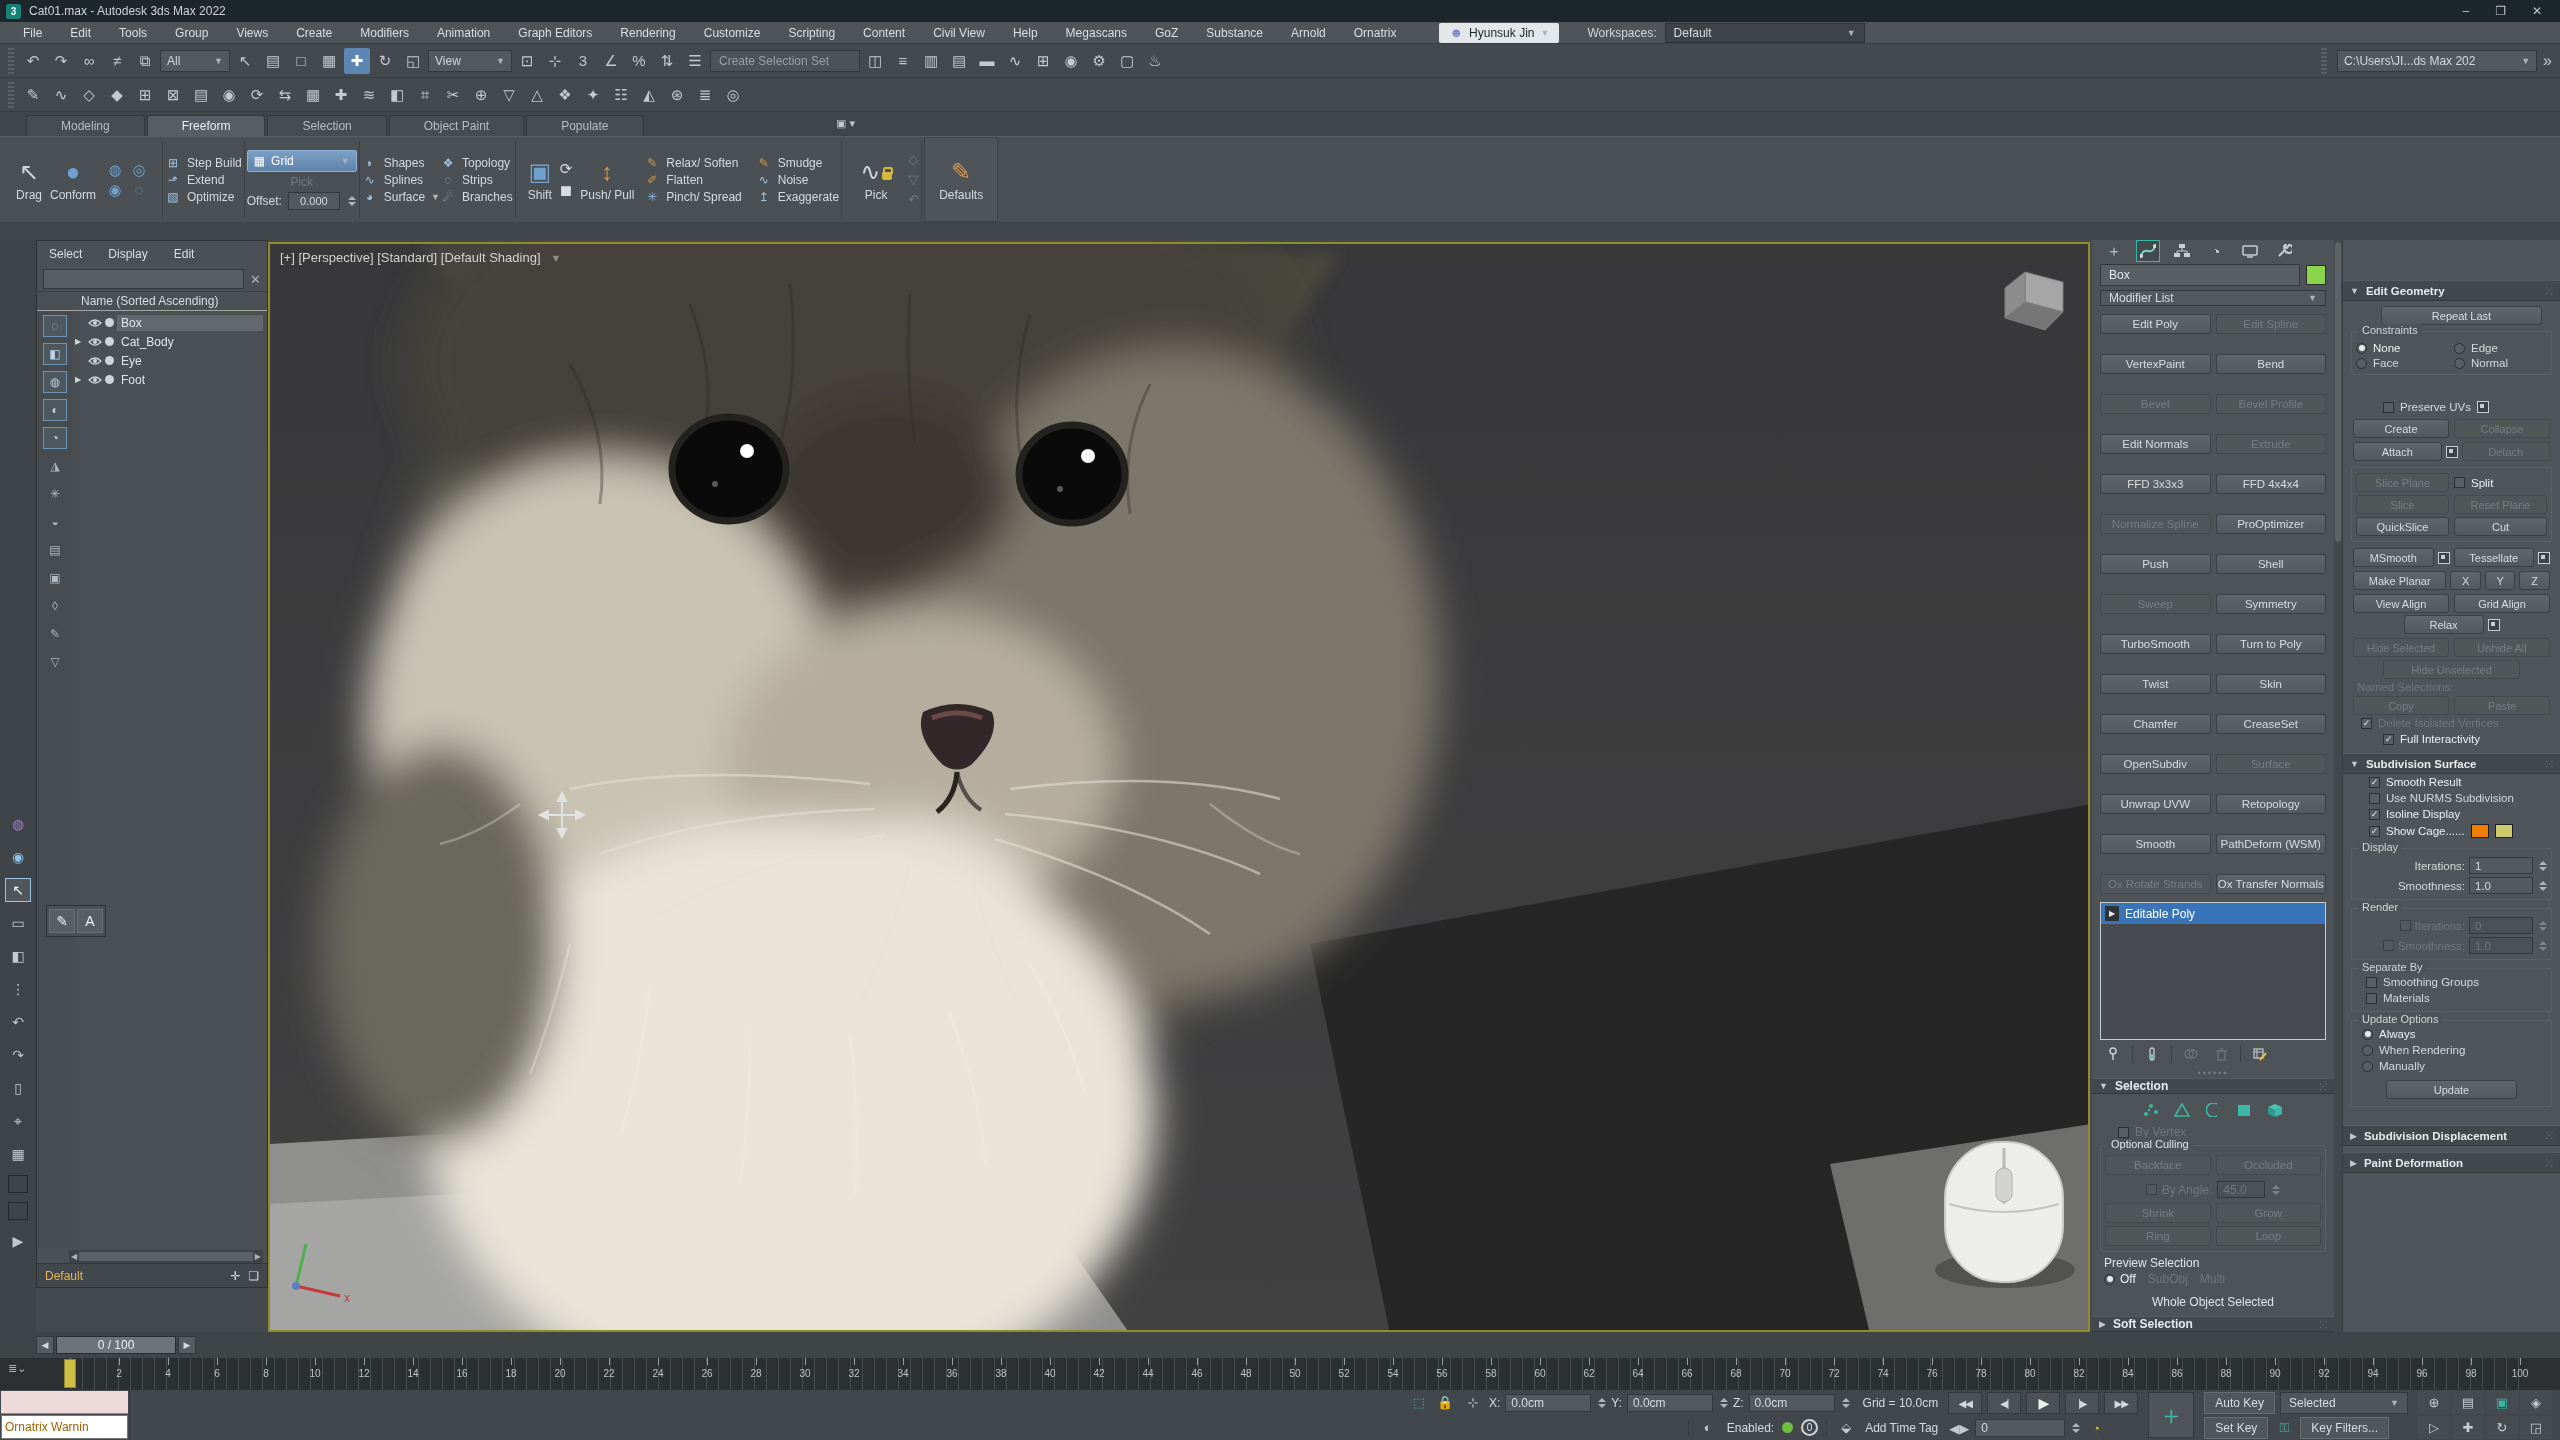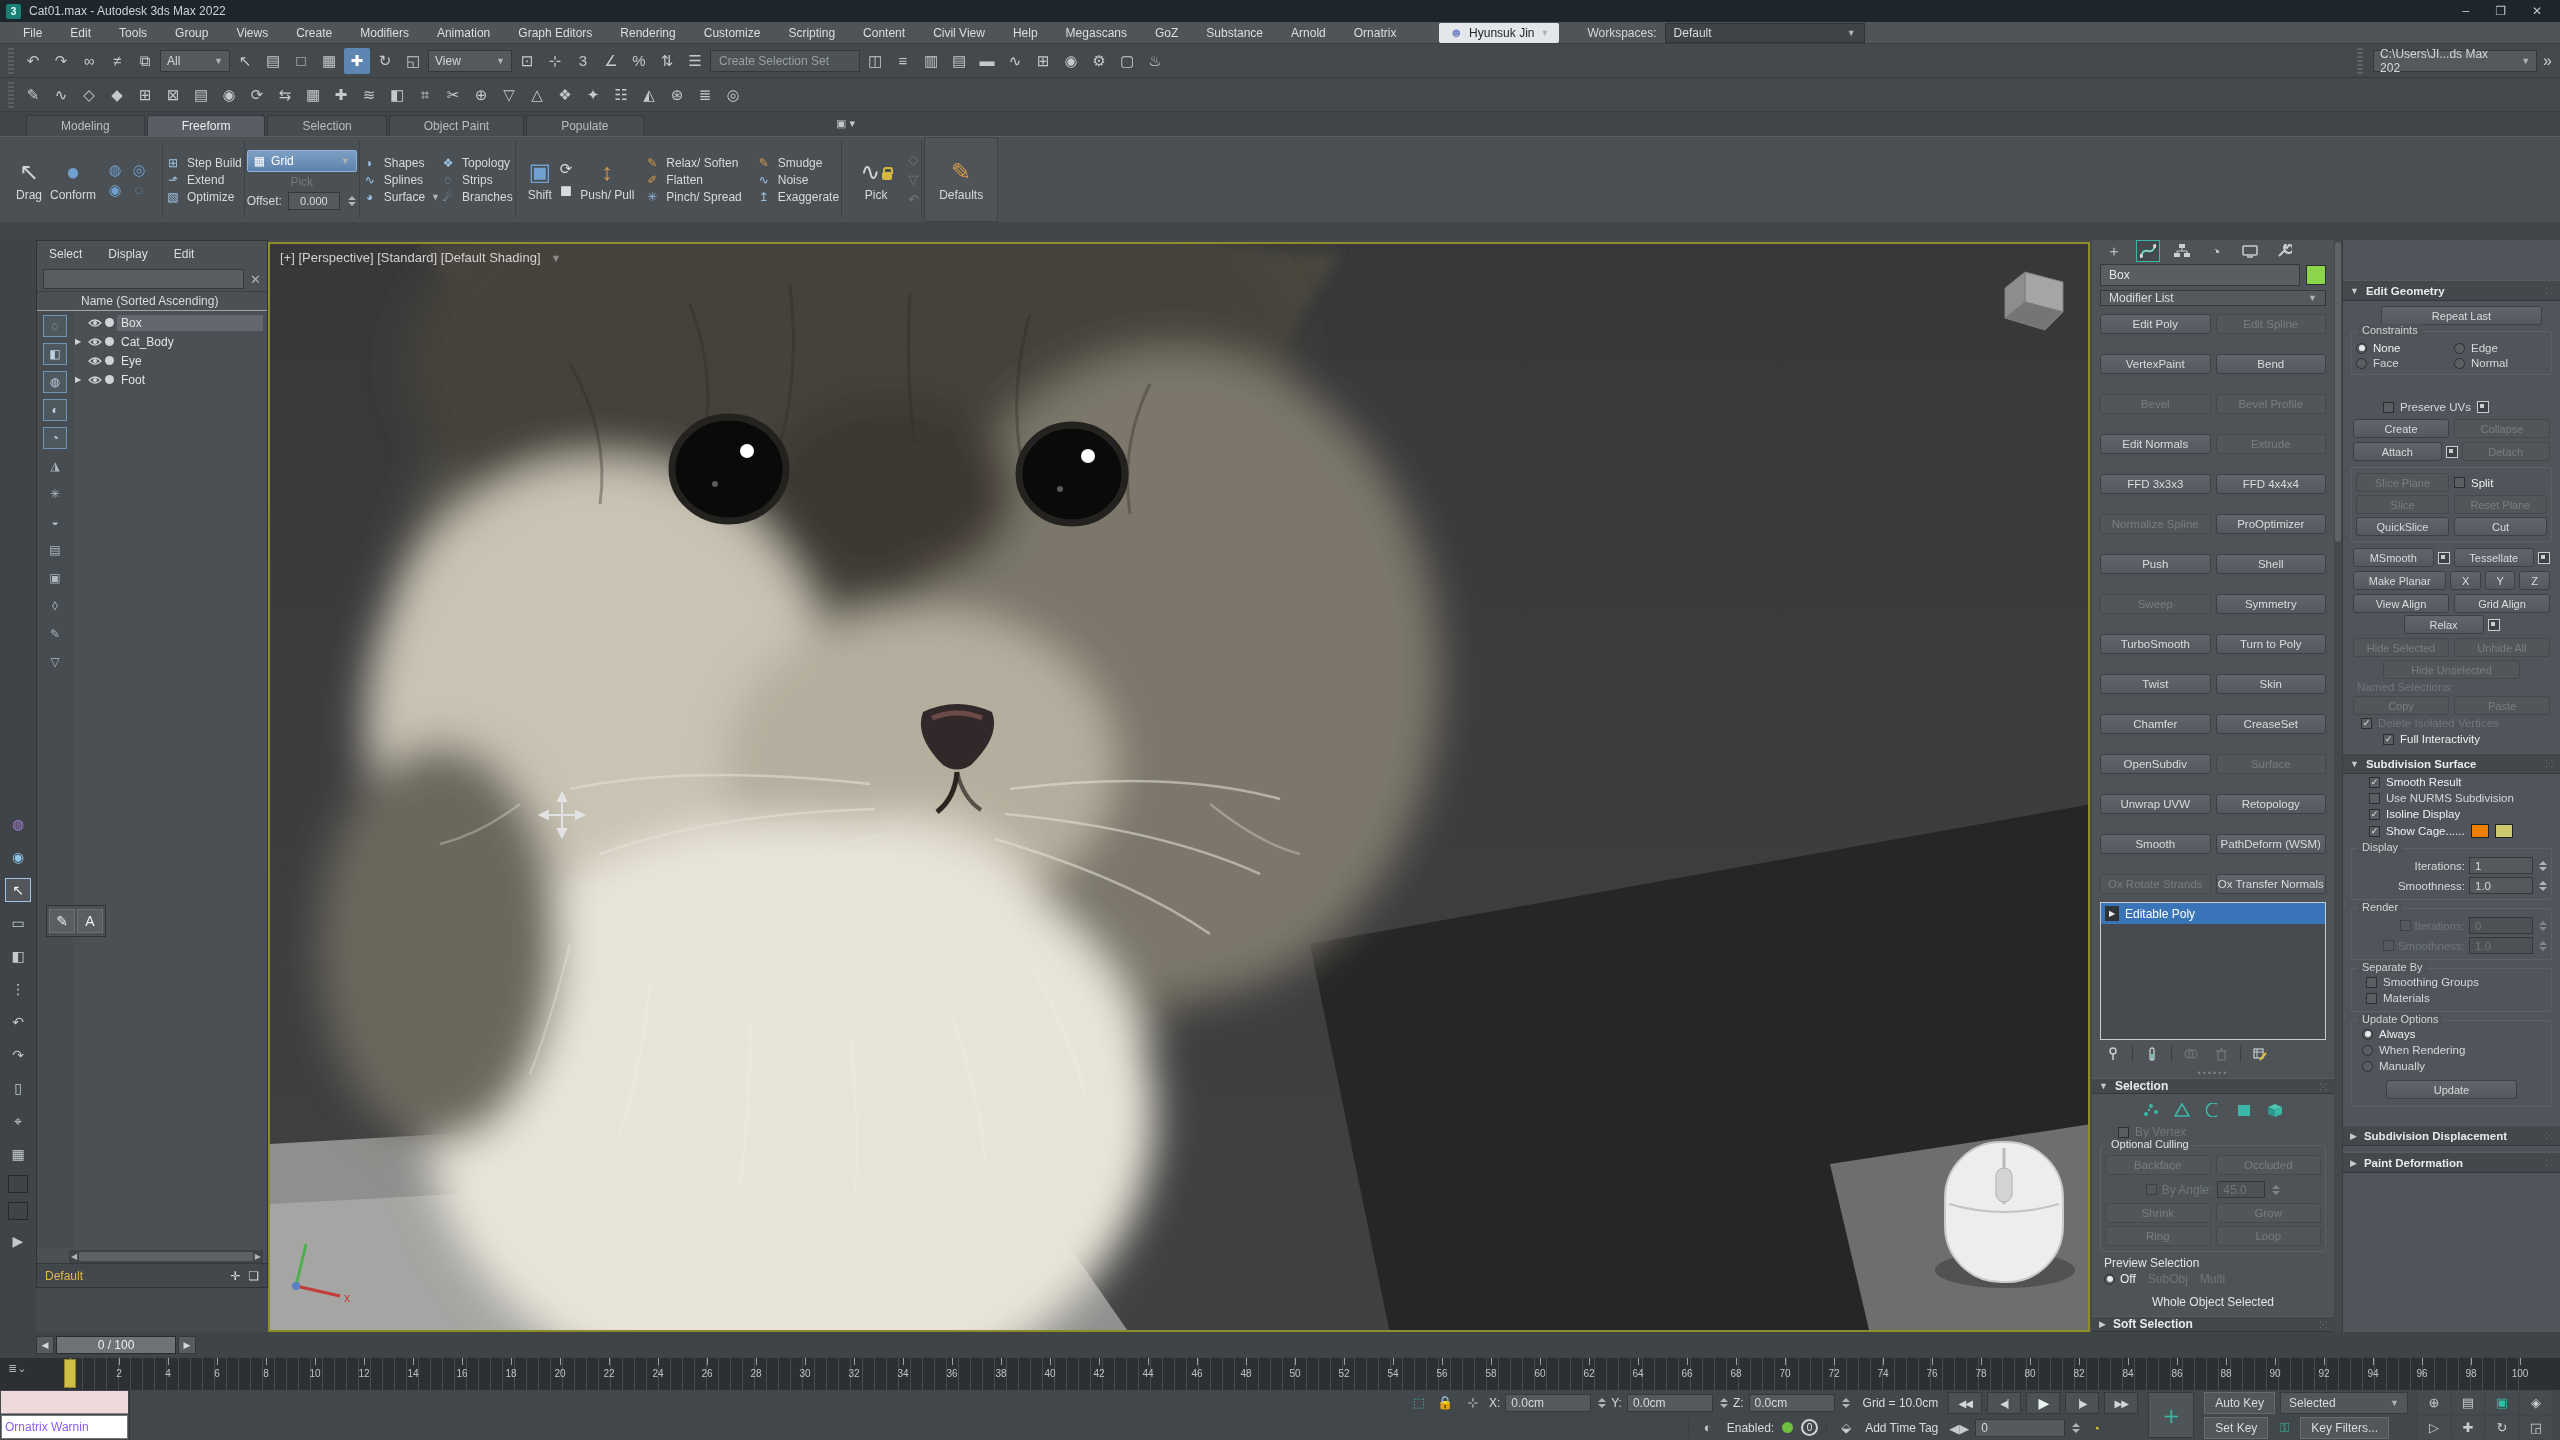"C:\Users\JI...ds Max 202" div.tb-dd { width: 164px -> 200px }
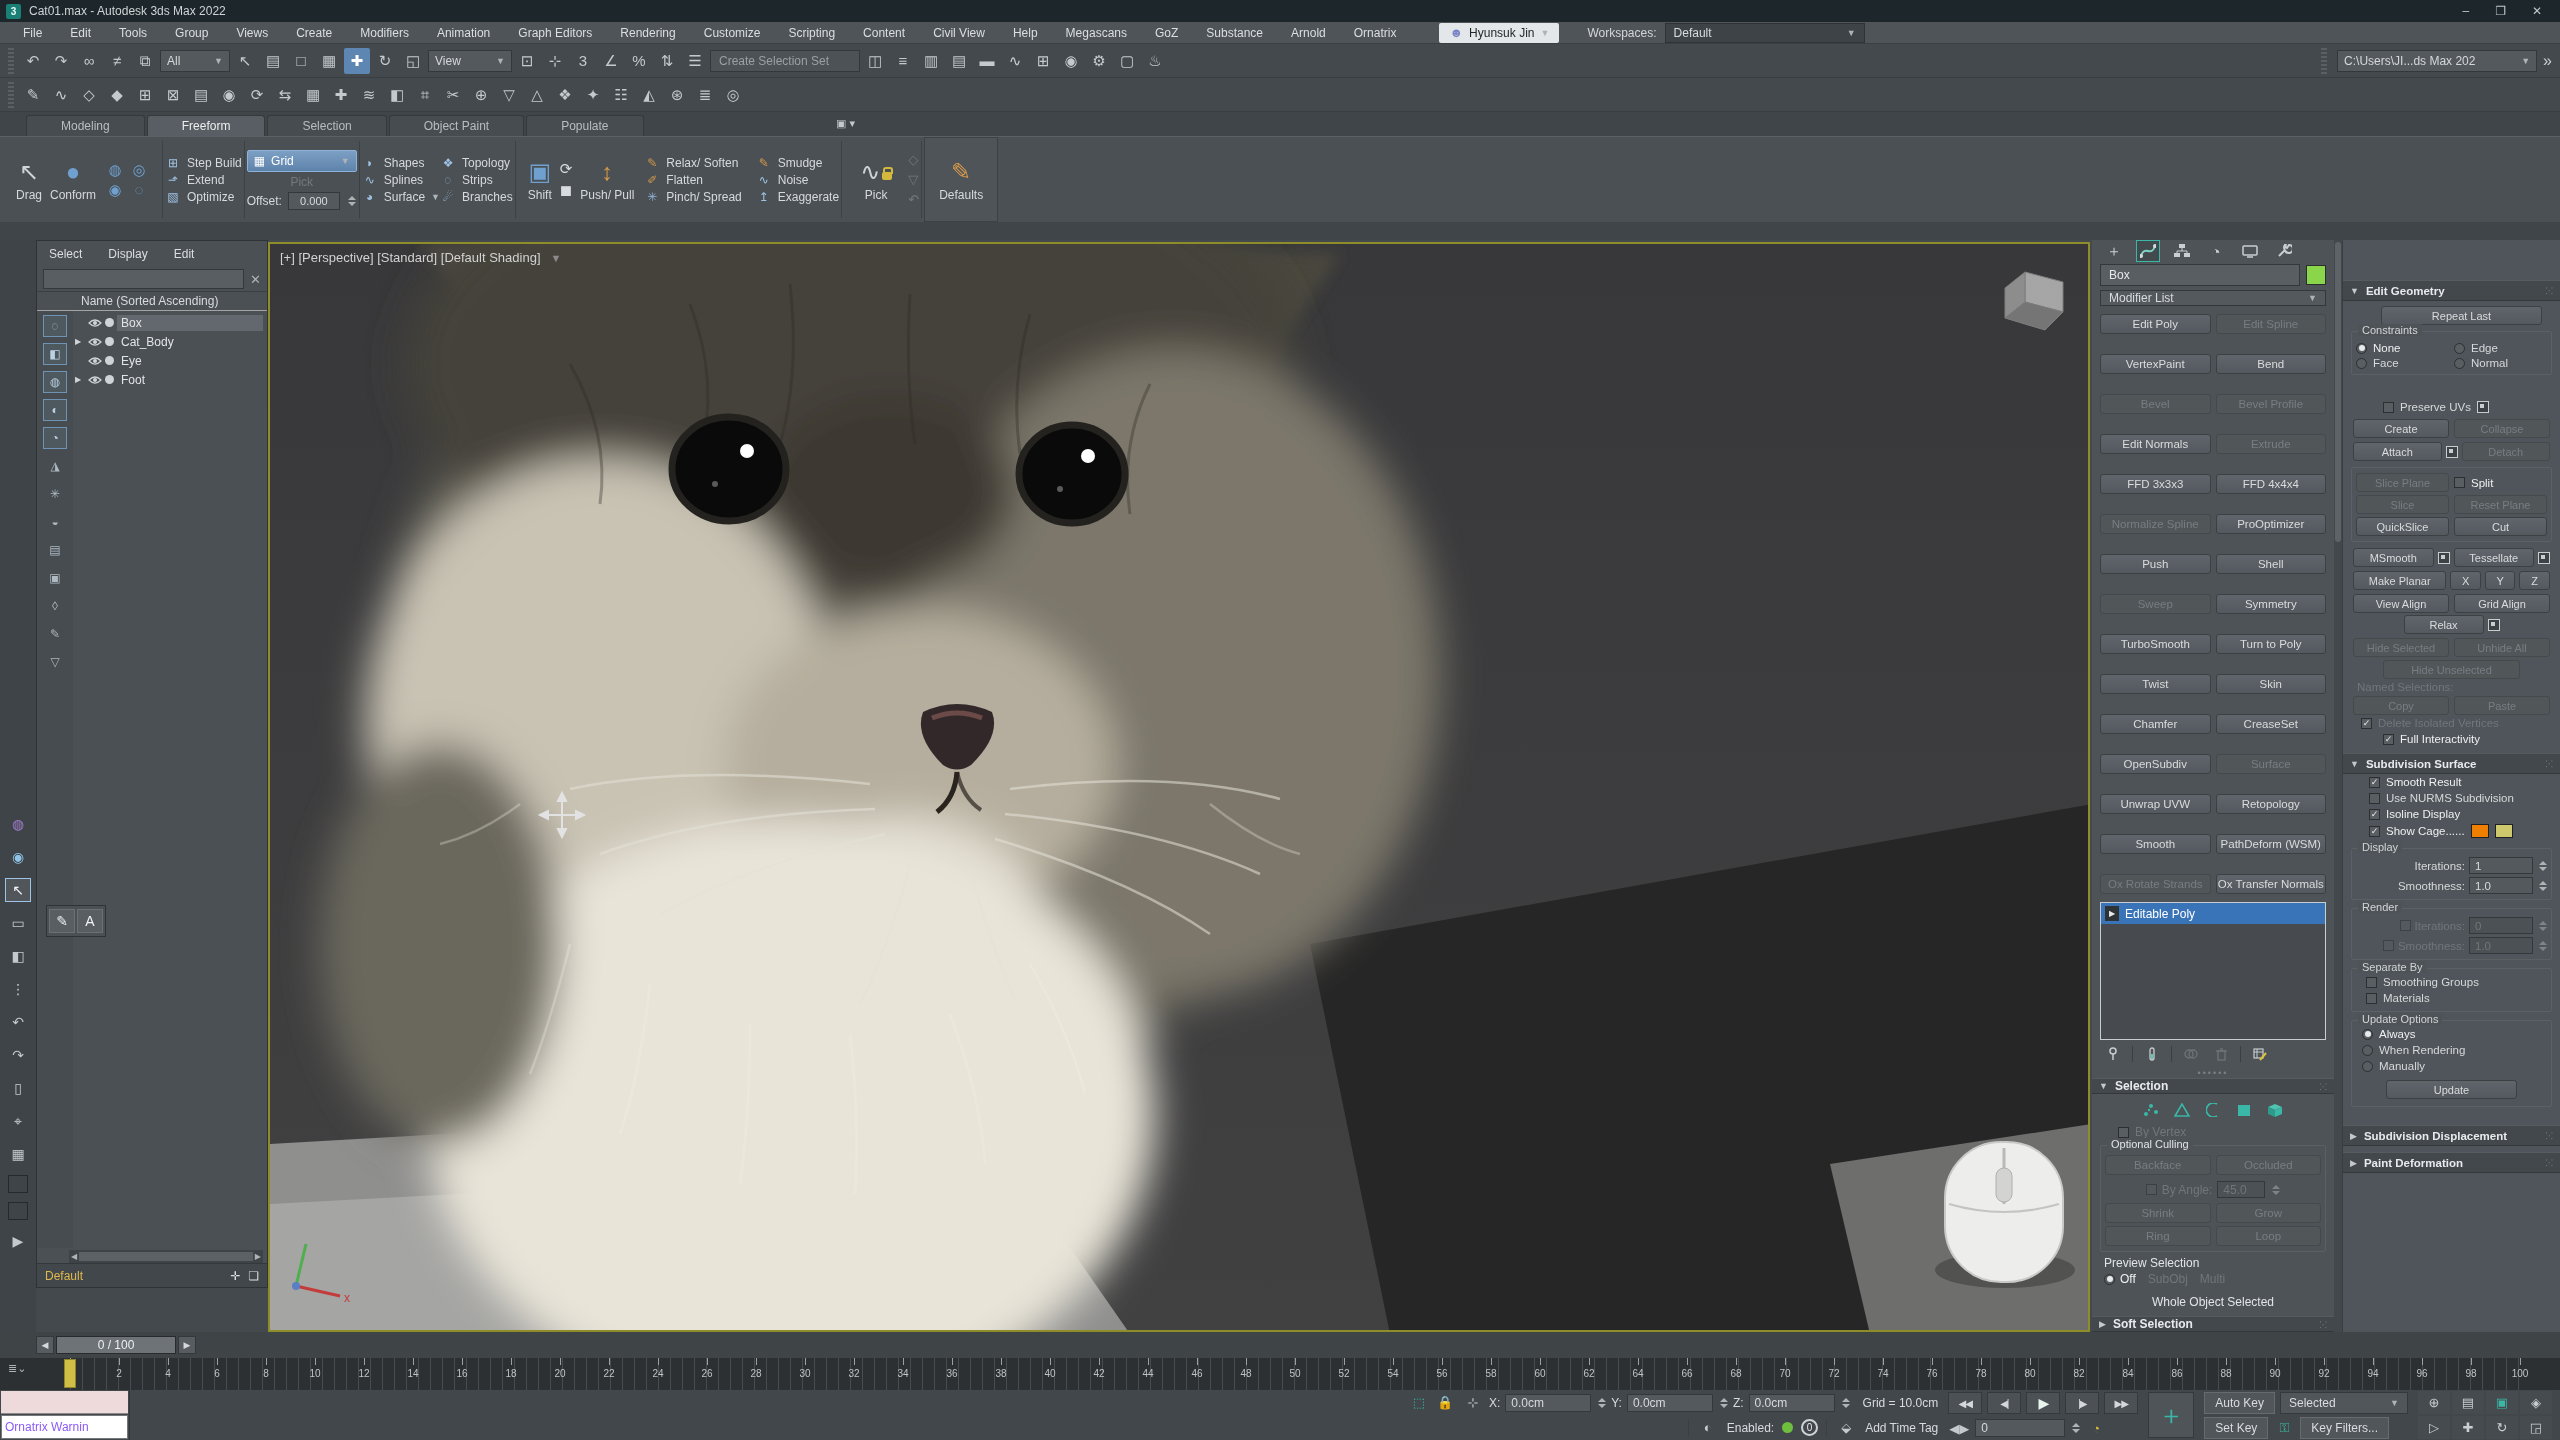"Ornatrix Warnin" .listener .white { color: #8b5cf6 -> #a16207 }
